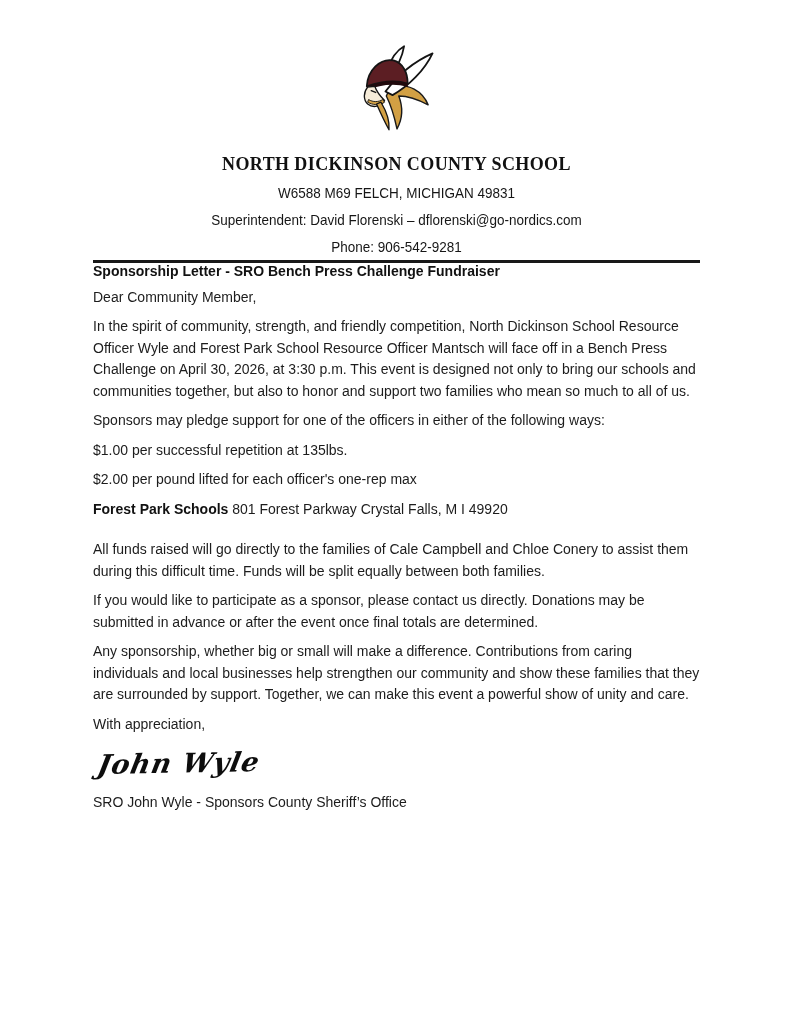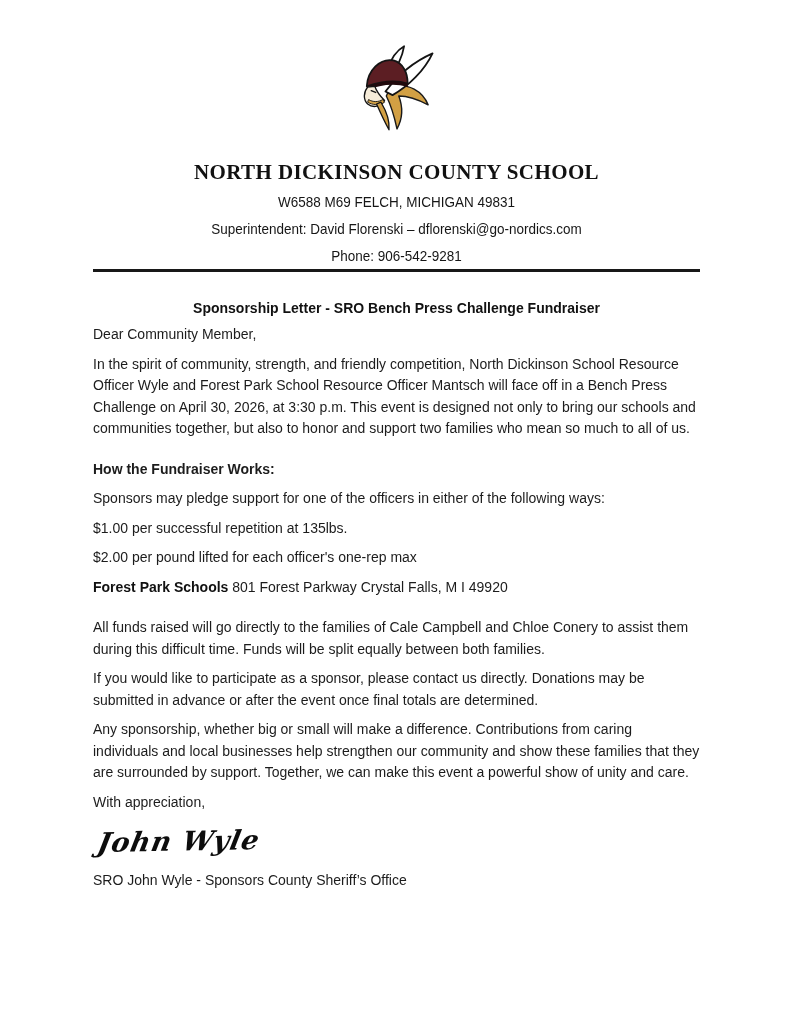"NORTH DICKINSON COUNTY SCHOOL" .school-name { font-size: 21px -> 18px; margin-top: 28px -> 22px }
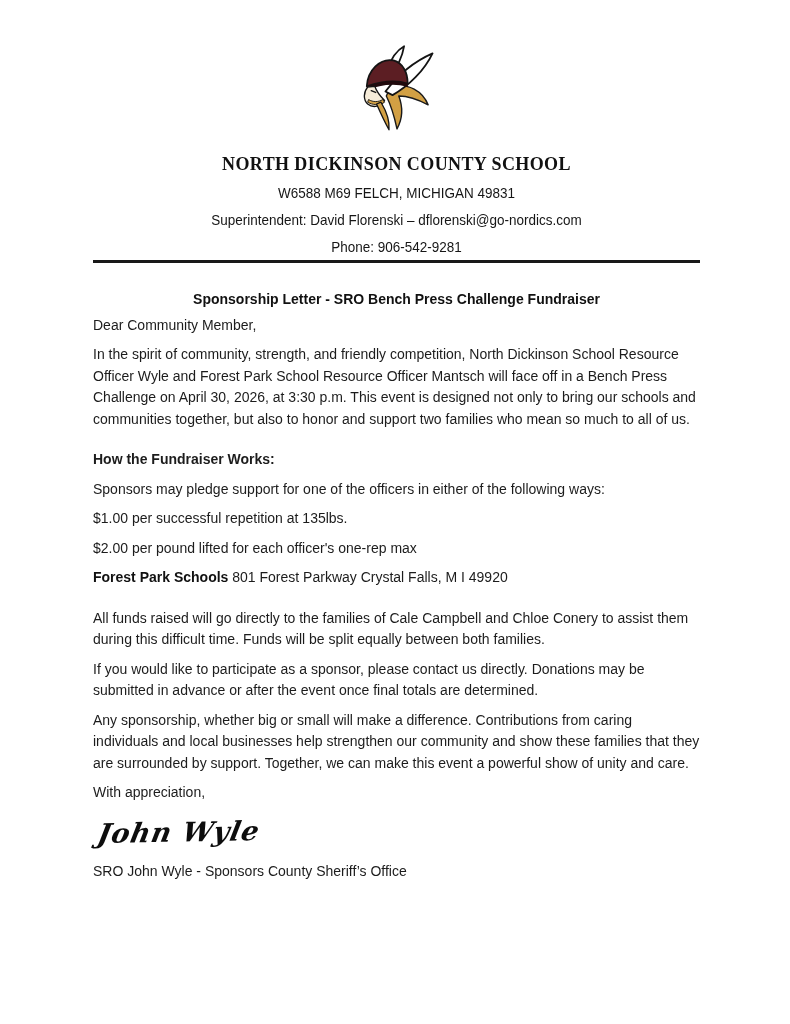"Sponsorship Letter - SRO Bench" .subject { margin-top: 28px -> 0; text-align: center -> none }
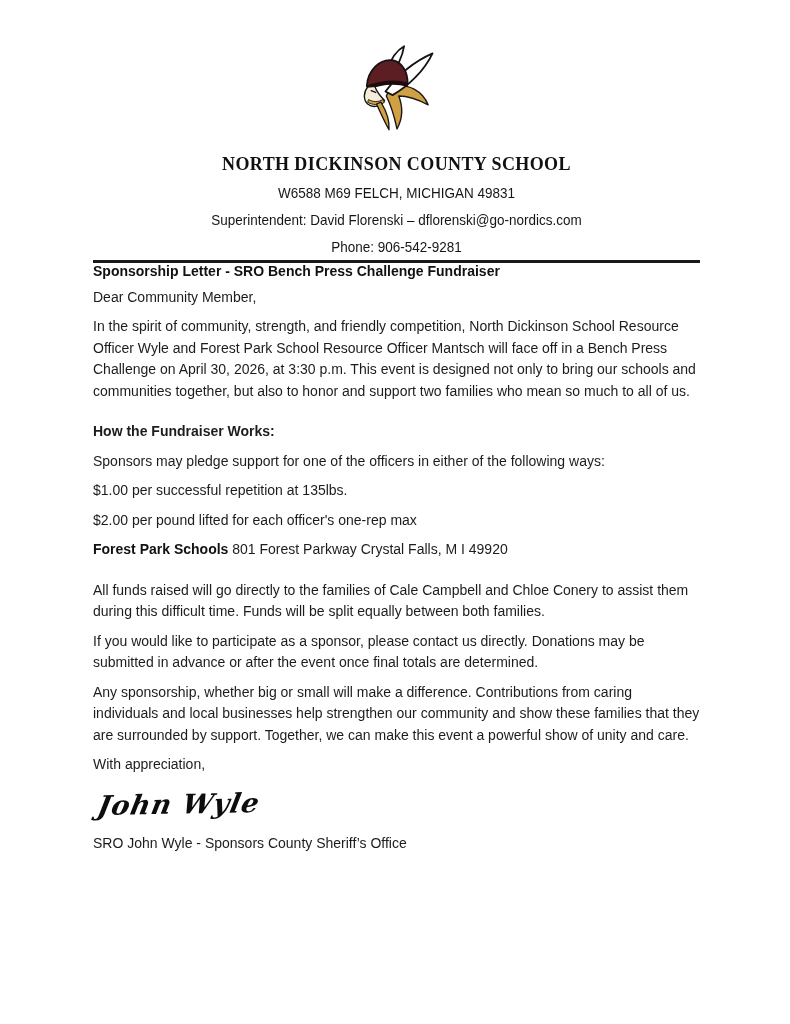"How the Fundraiser Works:" p.body { html: <p>How the Fundraiser Works:</p> -> none }
